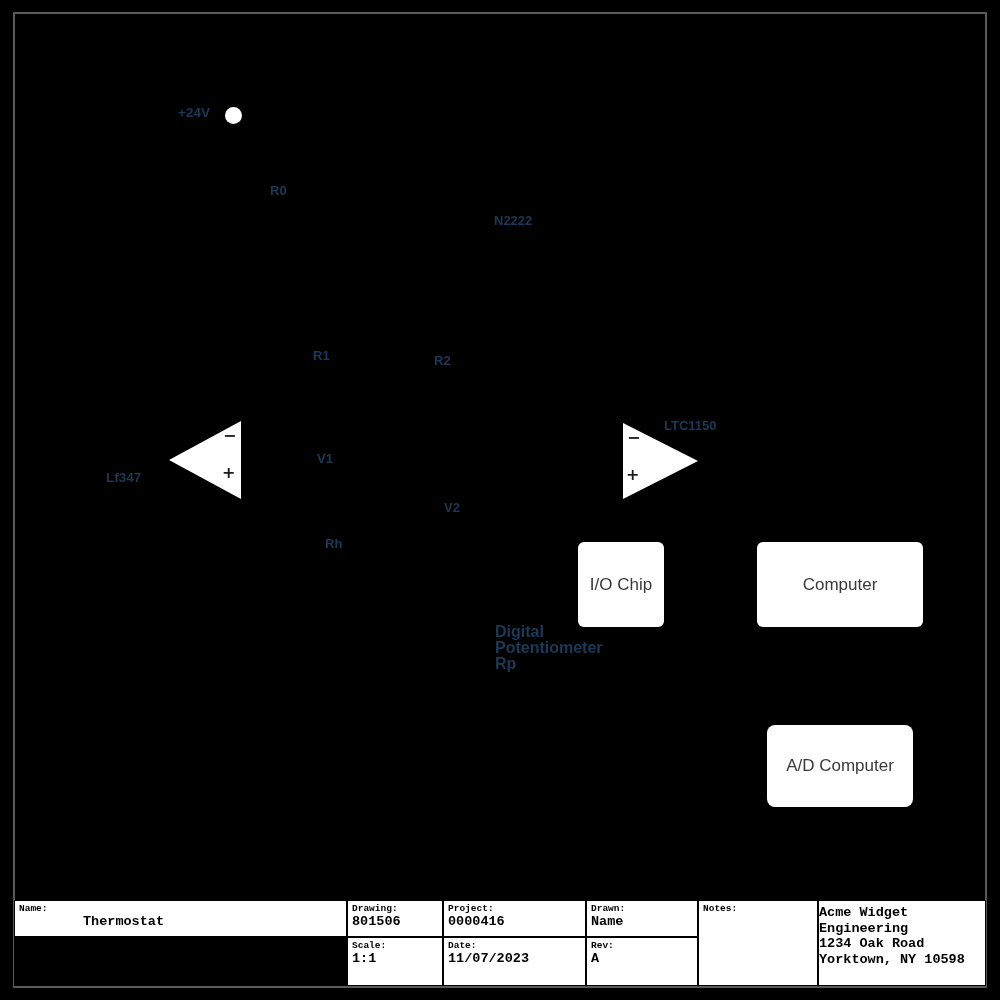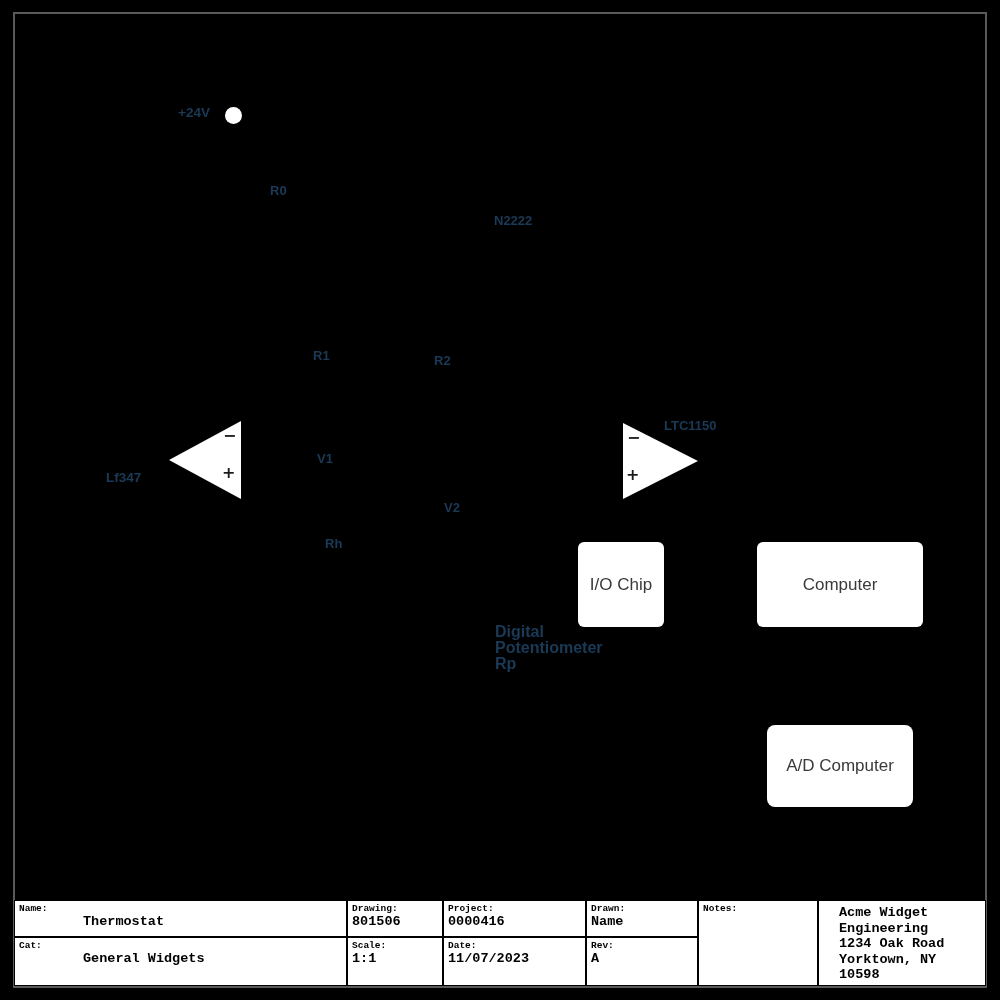"Acme Widget Engineering" .companycell { padding: 4px 4px 0 20px -> 4px 4px 0 0 }
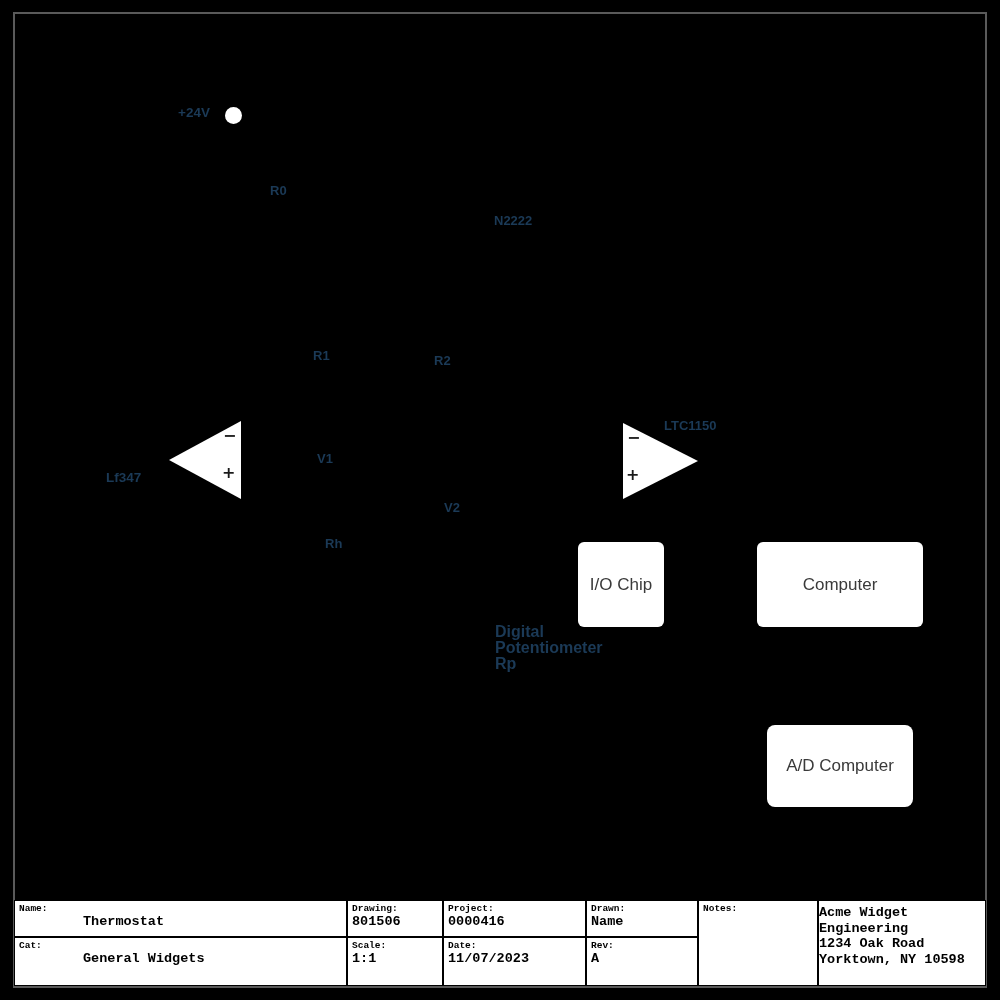"Cat:" div.tcell { html: <div> <span>Cat:</span> <span>General Widgets</span> </div> -> none }
